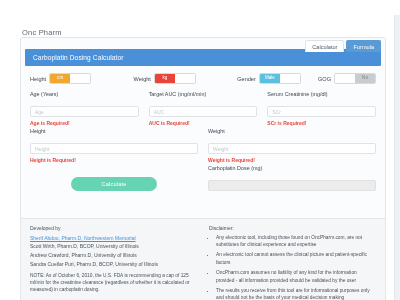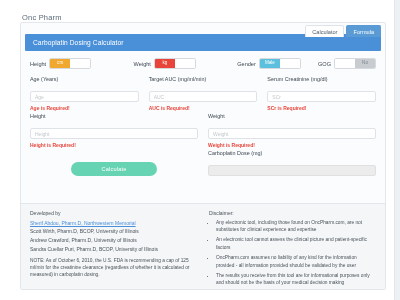"Onc Pharm" .brand-bar { margin-top: none -> 15px }
